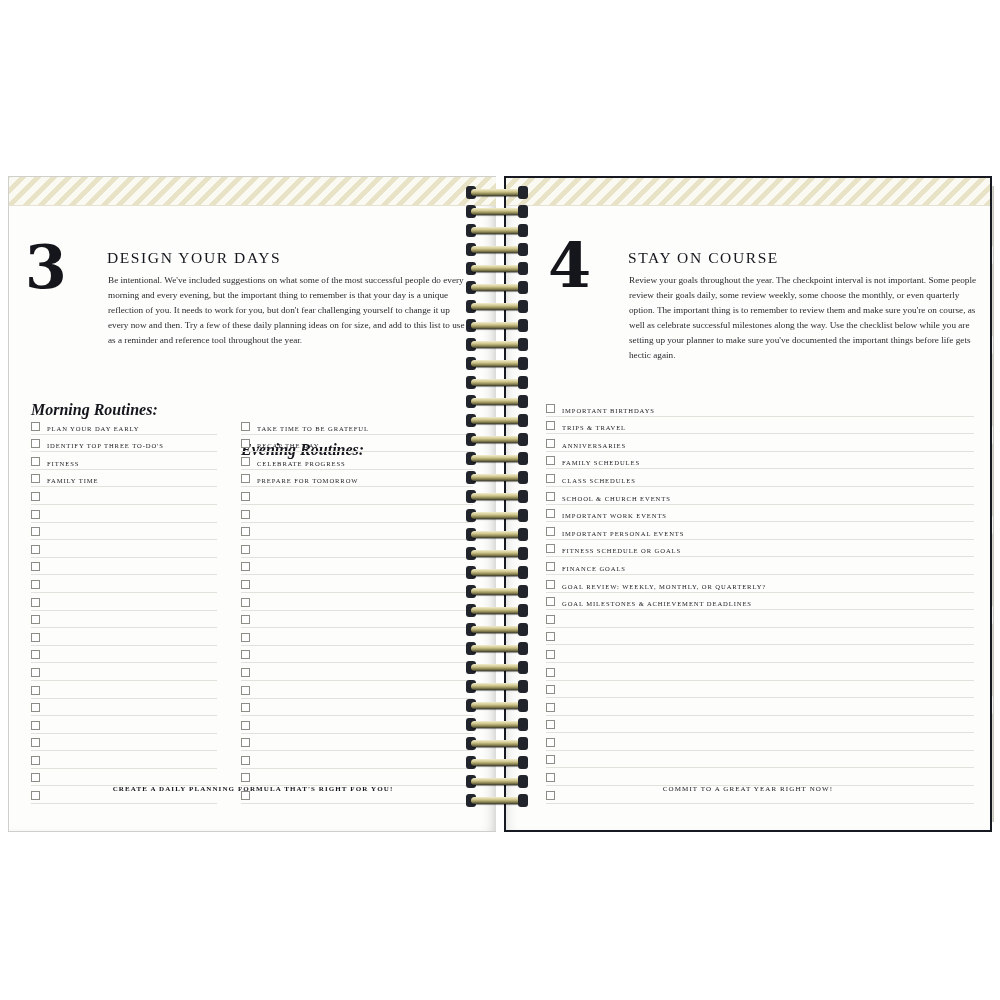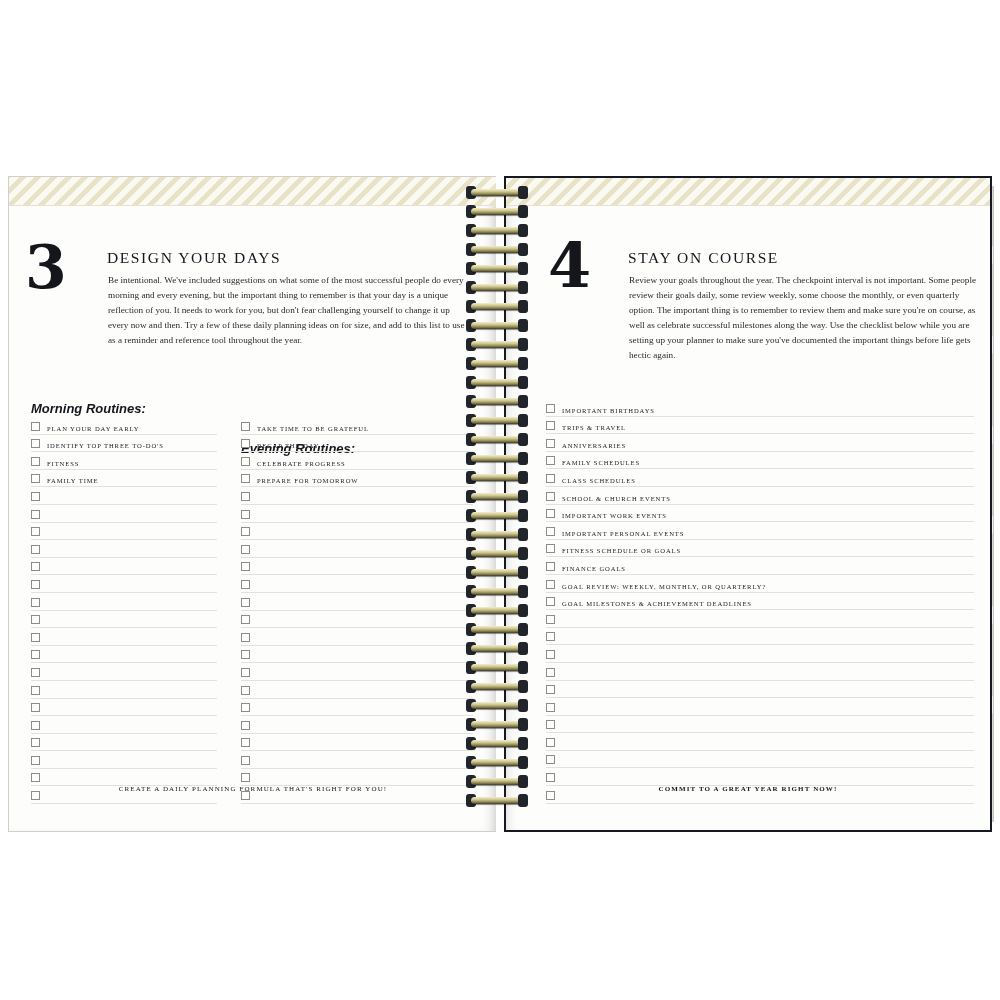"Morning Routines:" .col-label { font-family: Liberation Sans, sans-serif -> Liberation Serif, serif; font-size: 13px -> 16px }
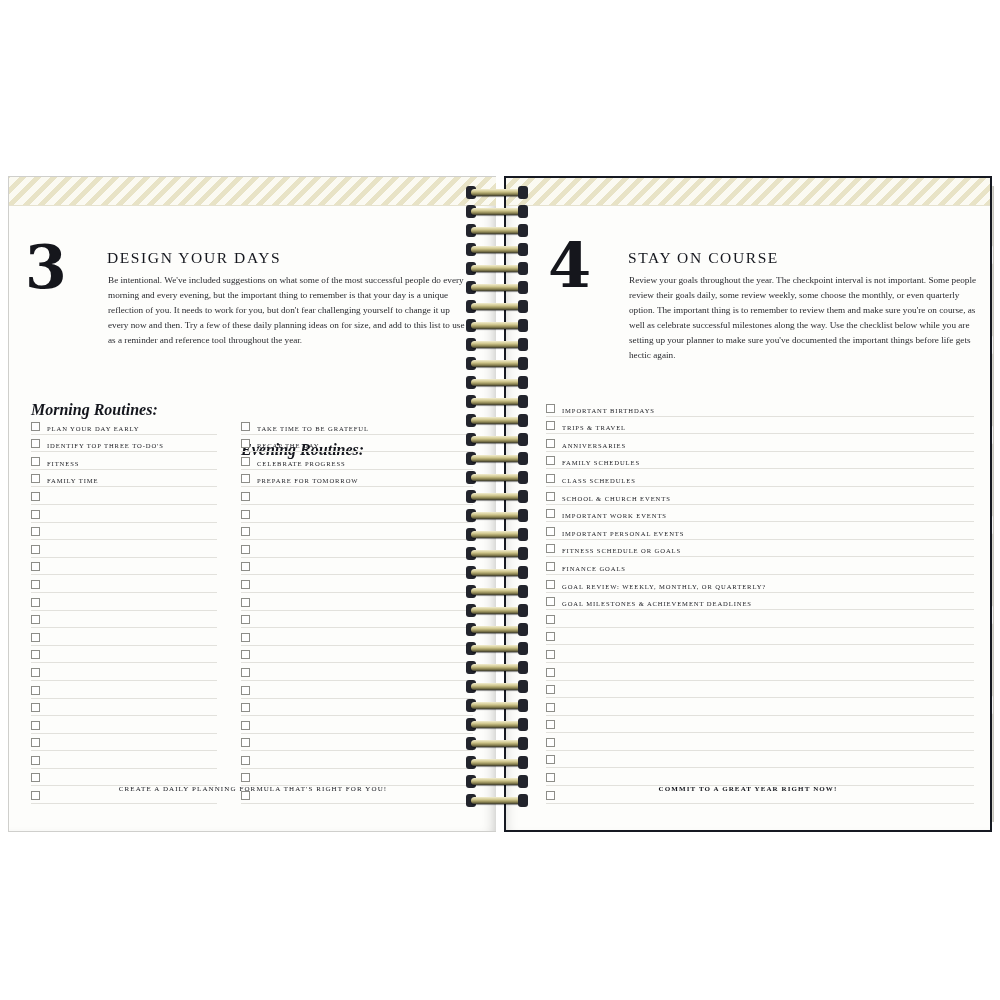"CREATE A DAILY PLANNING FORMULA" div.footer-note { font-weight: none -> bold }
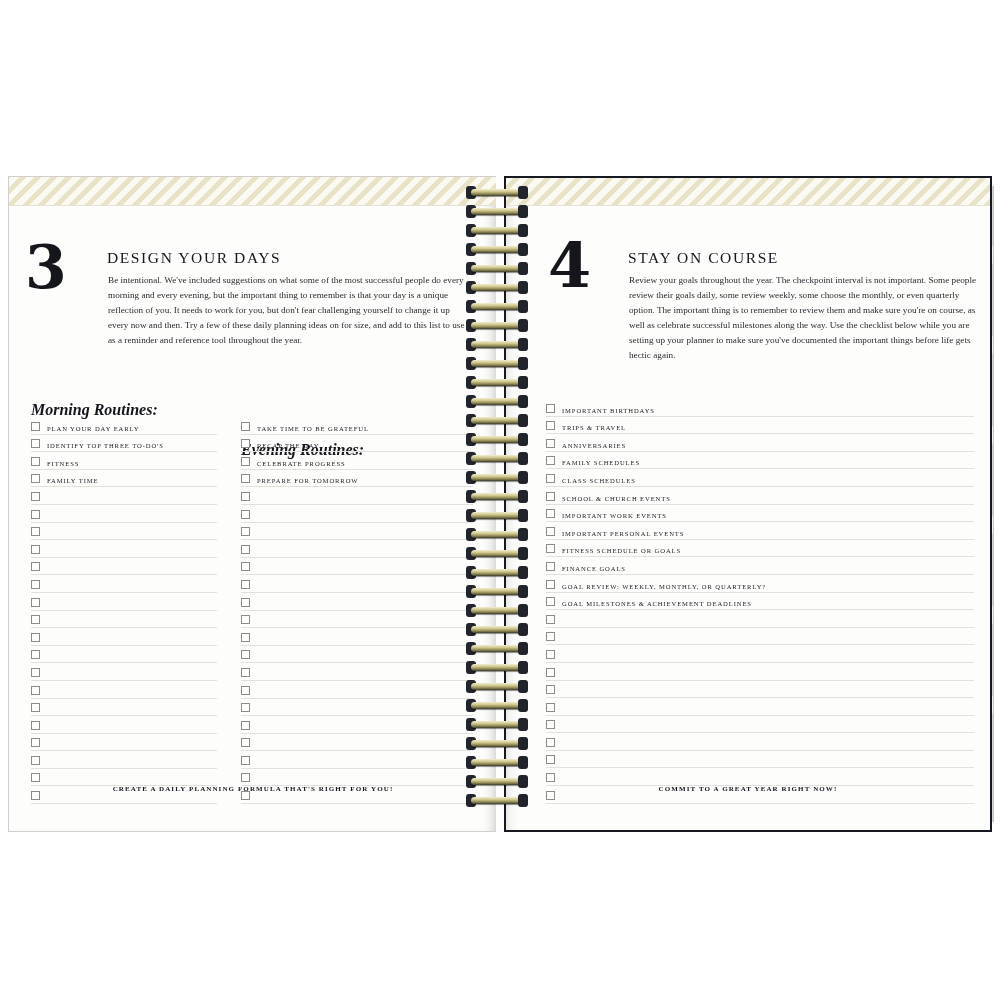"COMMIT TO A GREAT YEAR" div.footer-note { font-weight: bold -> none }
